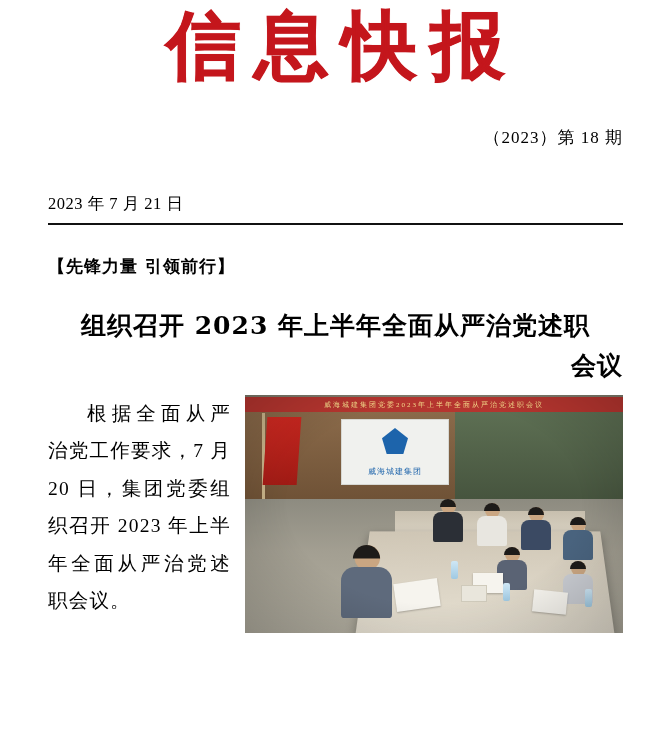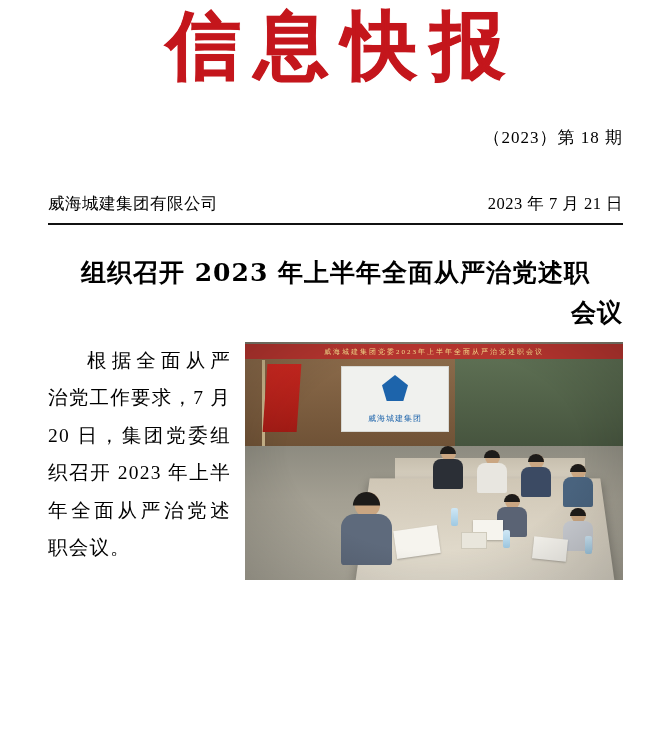"威海城建集团有限公司" div.pub-left { html: <div>威海城建集团有限公司</div> -> none }
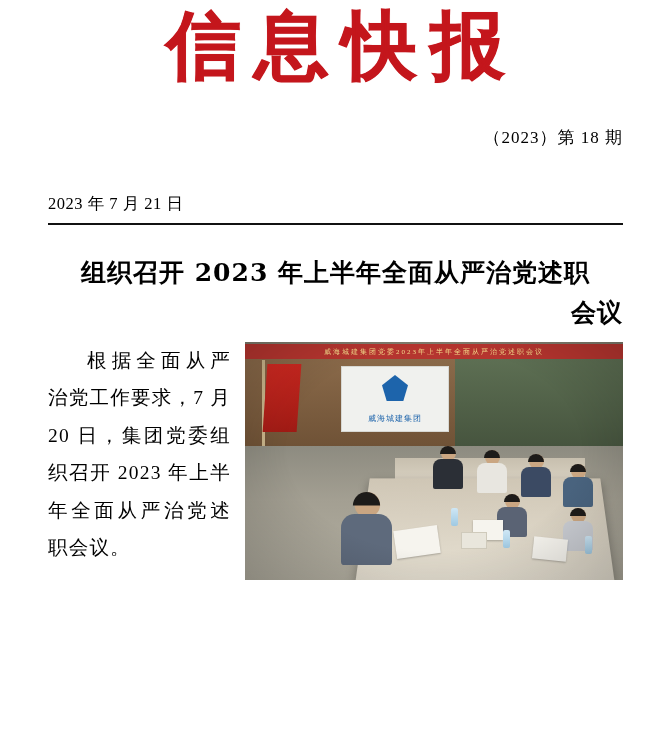"【先锋力量 引领前行】" div.column-tag { html: none -> <div>【先锋力量 引领前行】</div> }
